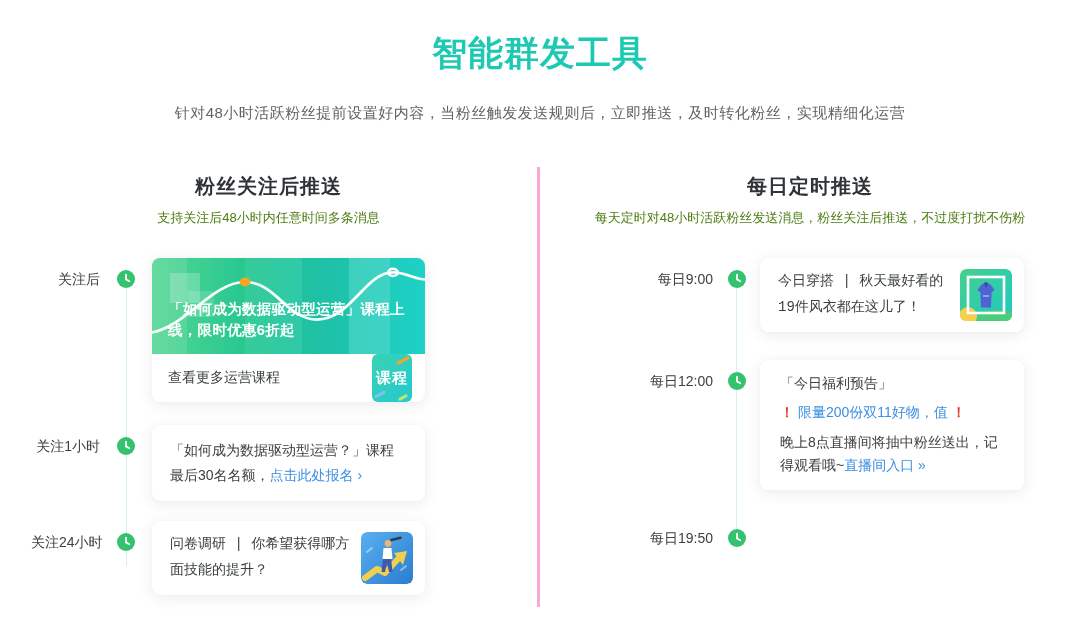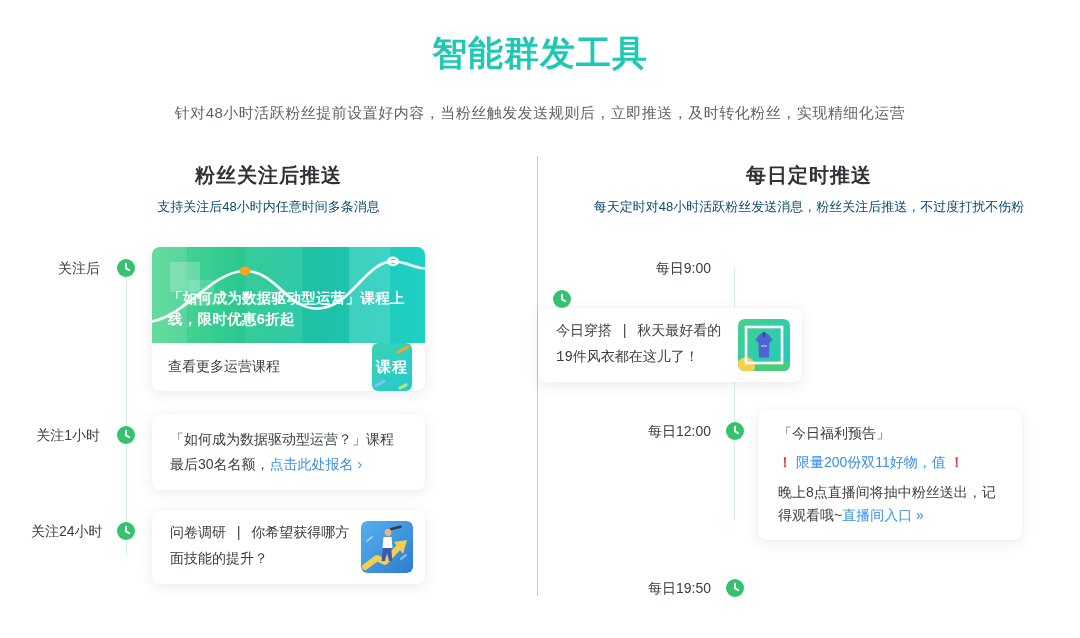"粉丝关注后推送" .columns { margin-top: 33px -> 44px }
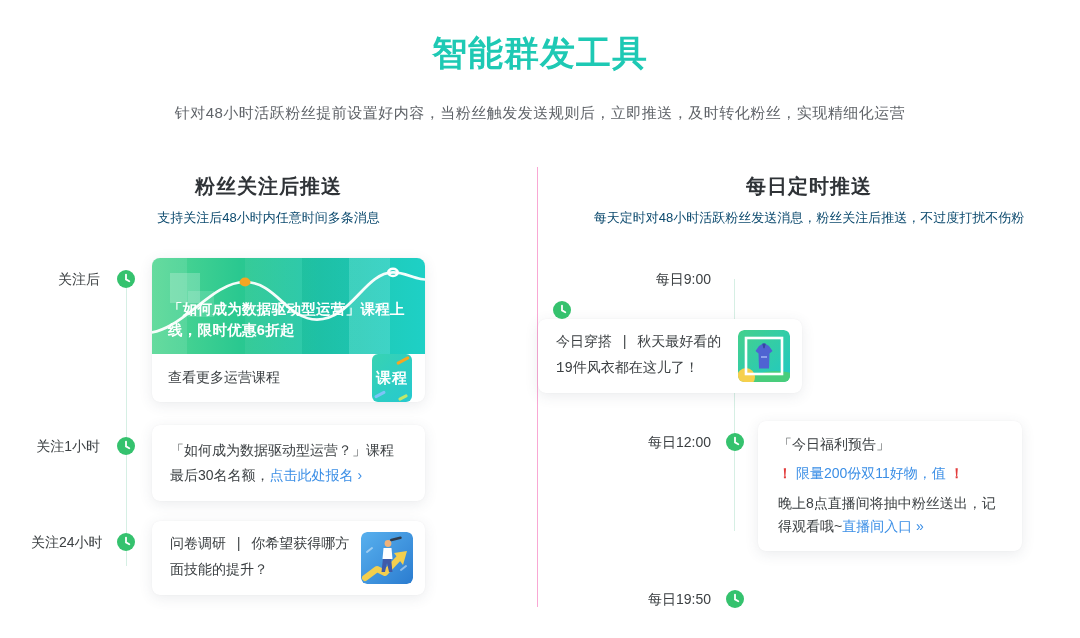"每日定时推送" .col-right { border-left: 1px solid #f9a8d4 -> 3px solid #f9a8d4 }
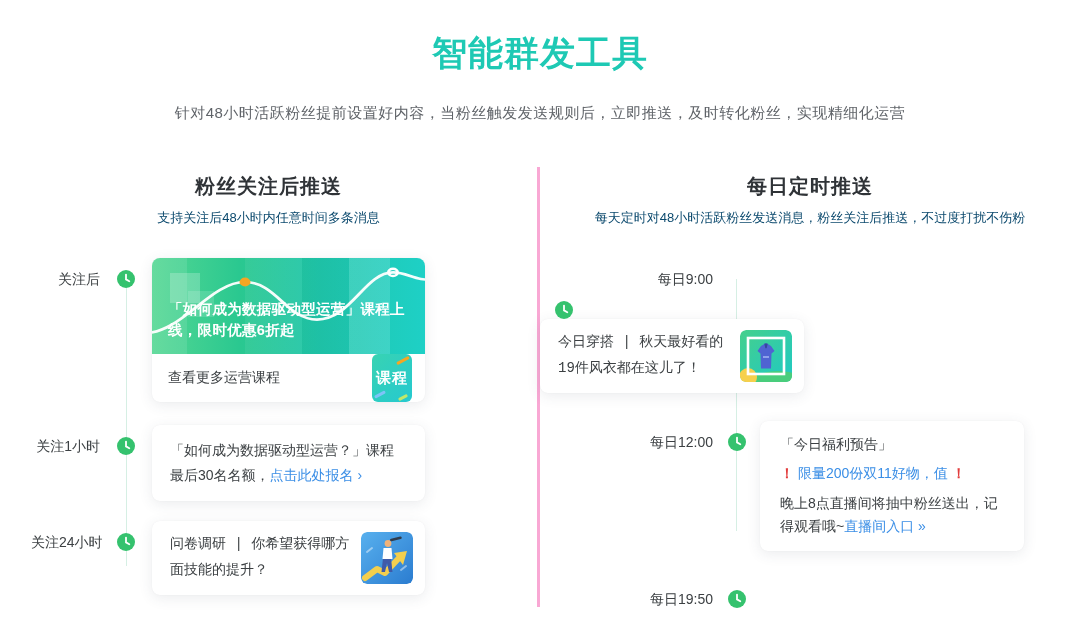"支持关注后48小时内任意时间多条消息" .col-sub { color: #0c4a6e -> #4d7c0f }
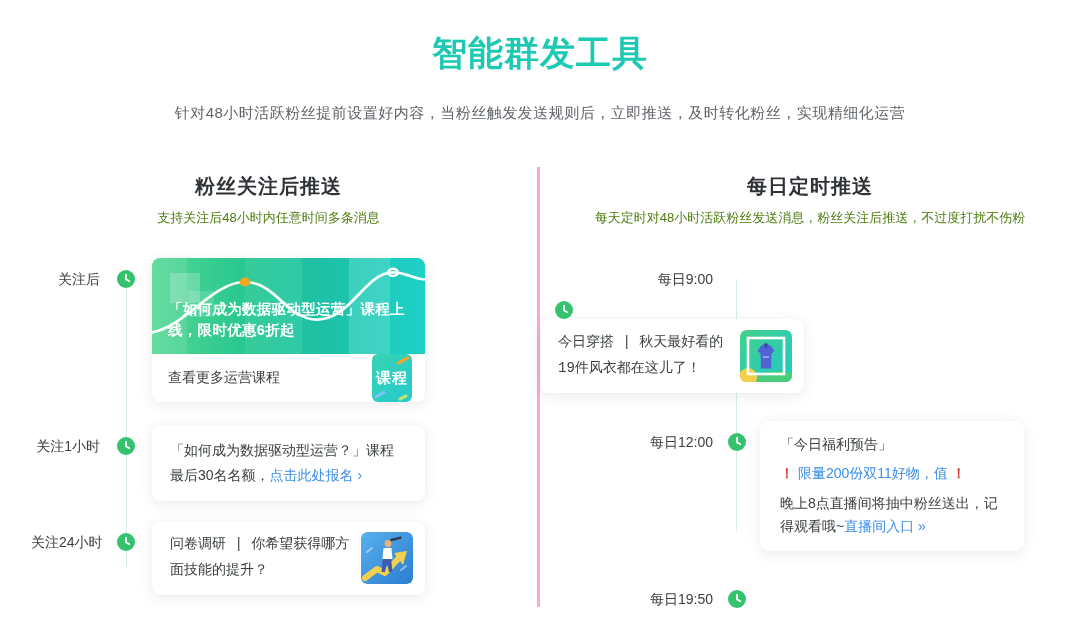"每日9:00" .col-right .trow-1 { flex-direction: column -> none }
